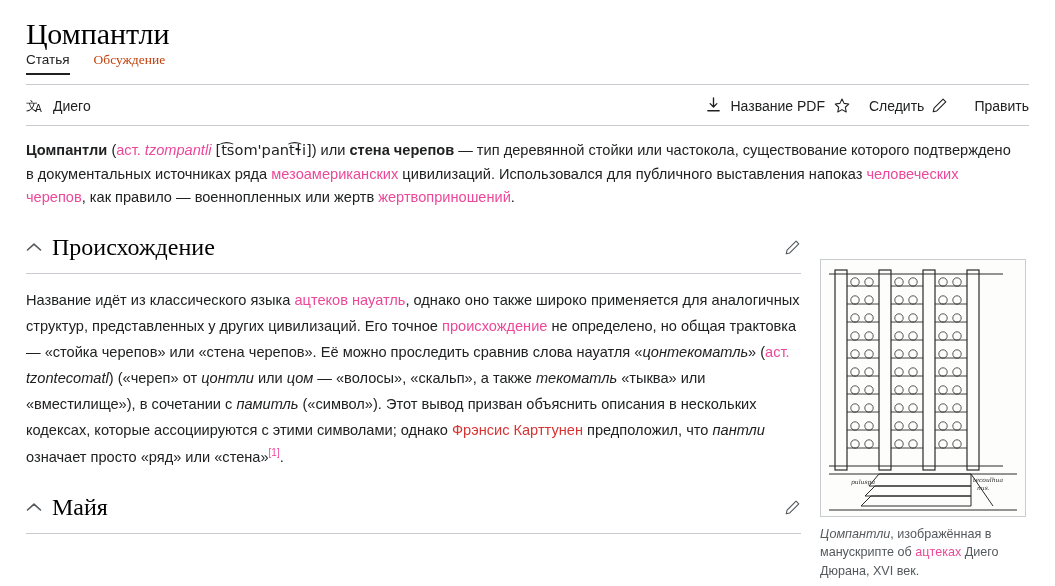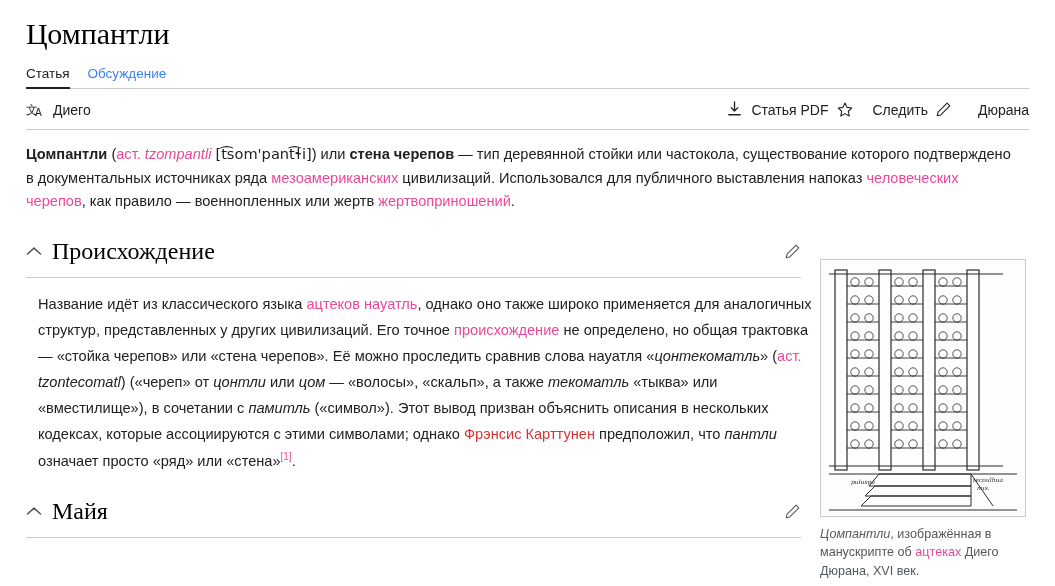"Статья" .tabs { gap: 18px -> 24px; margin-top: 14px -> none; padding-bottom: 7px -> 17px }
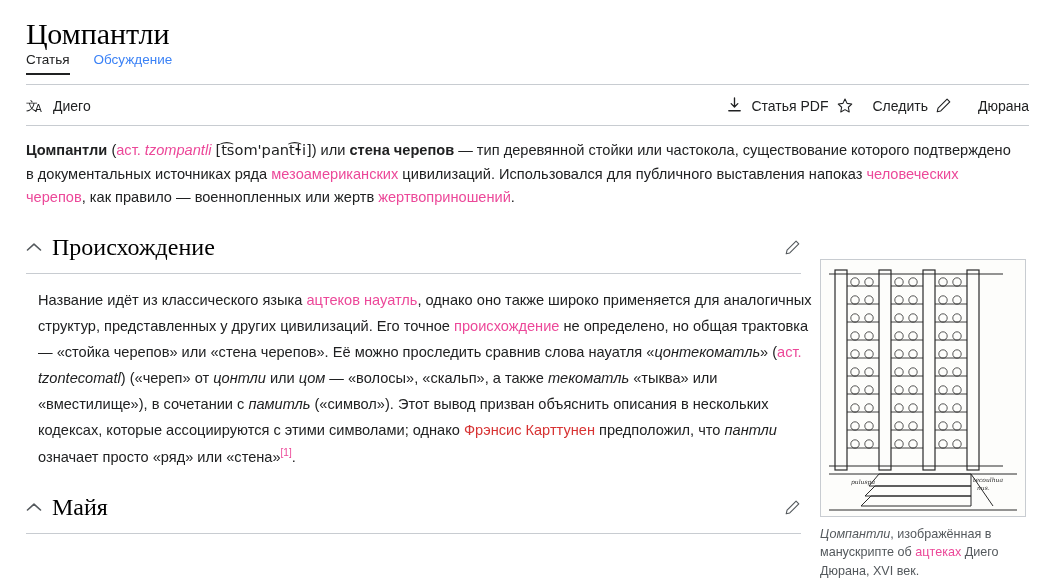"Обсуждение" .tab.redlink { color: #3b82f6 -> #c2410c; font-family: none -> Liberation Serif, serif }
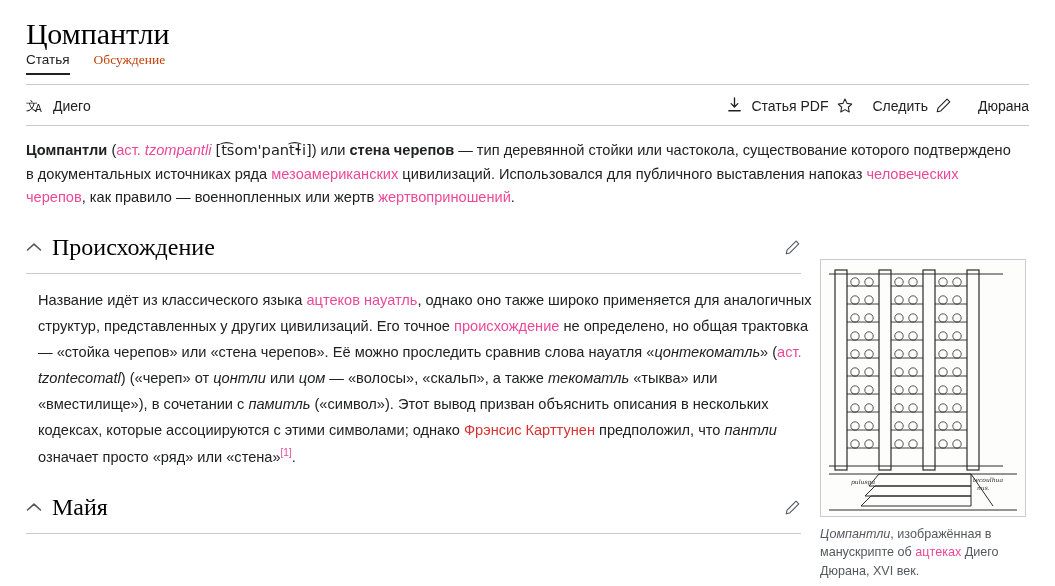"Статья PDF" span.lbl { text: Статья -> Название }
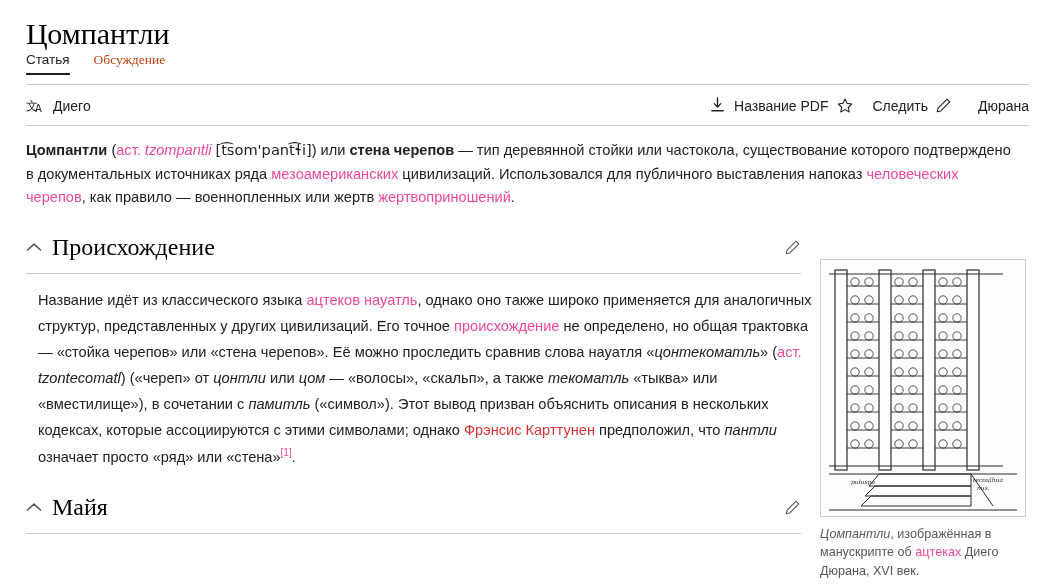"Дюрана" span.lbl { text: Дюрана -> Править }
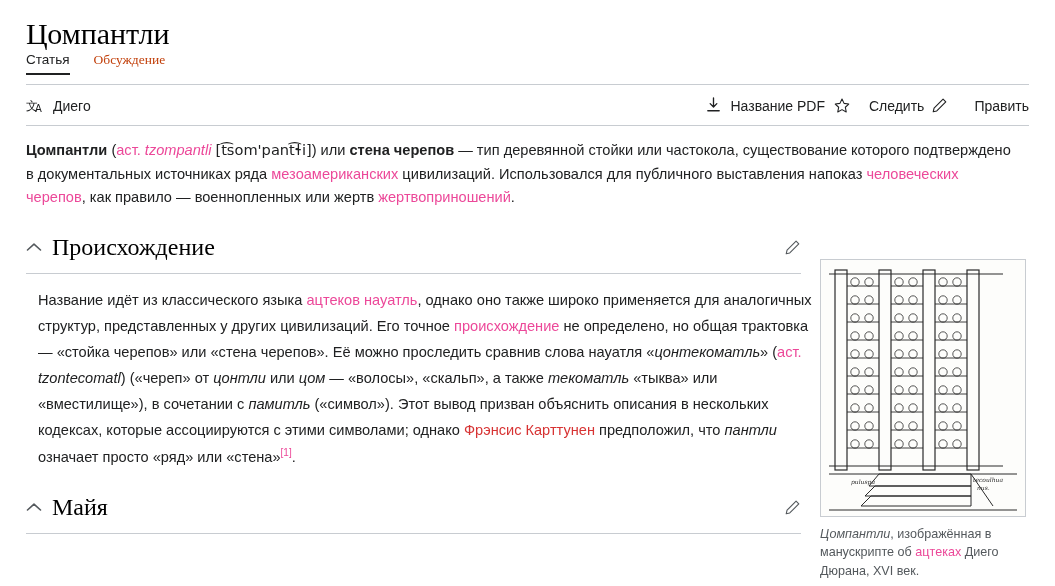"Название идёт из классического языка" .body-text { margin: 14px 0 0 12px -> 14px 0 0 0 }
